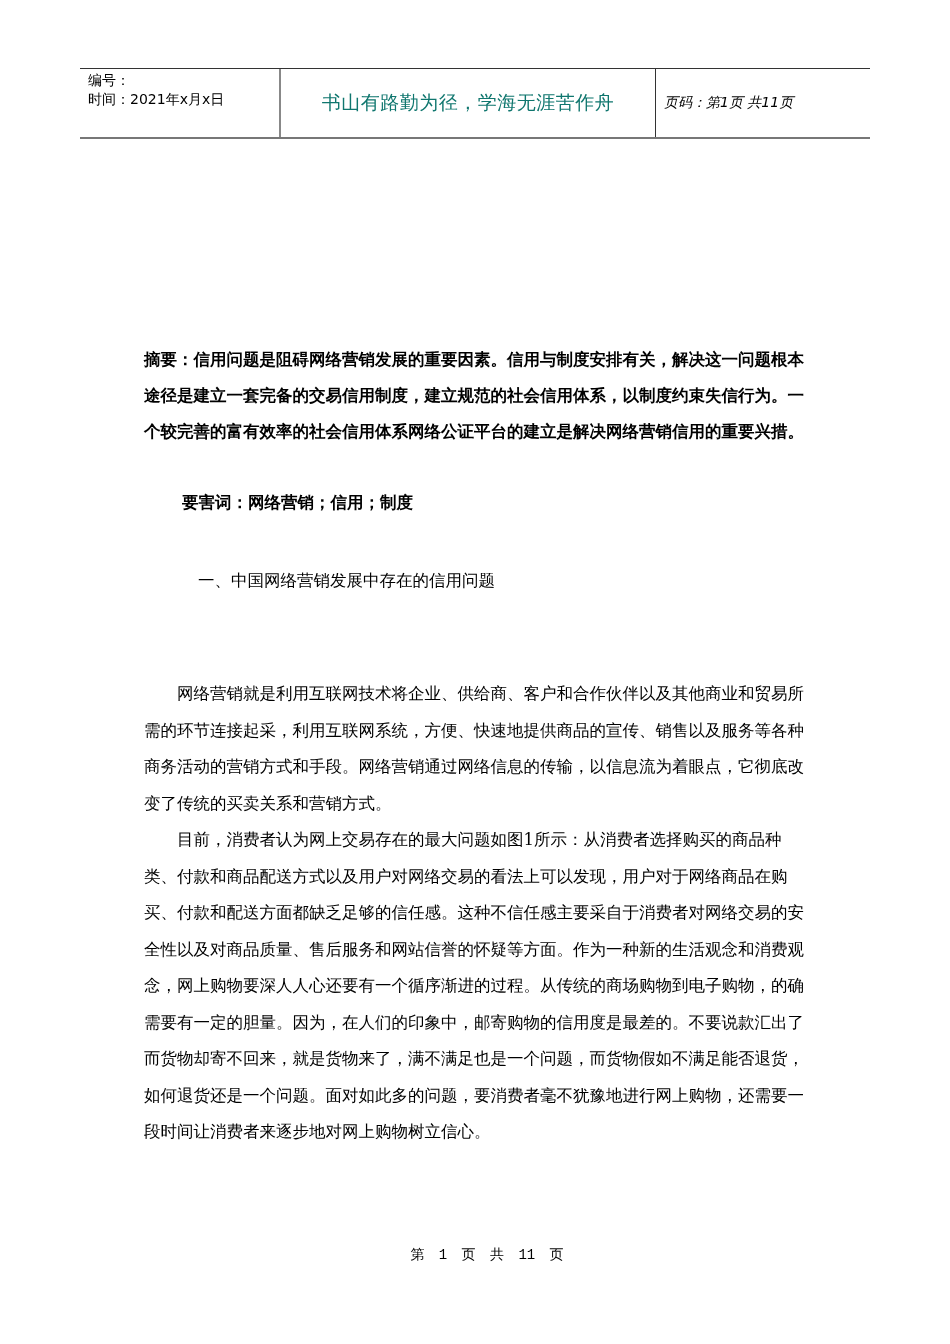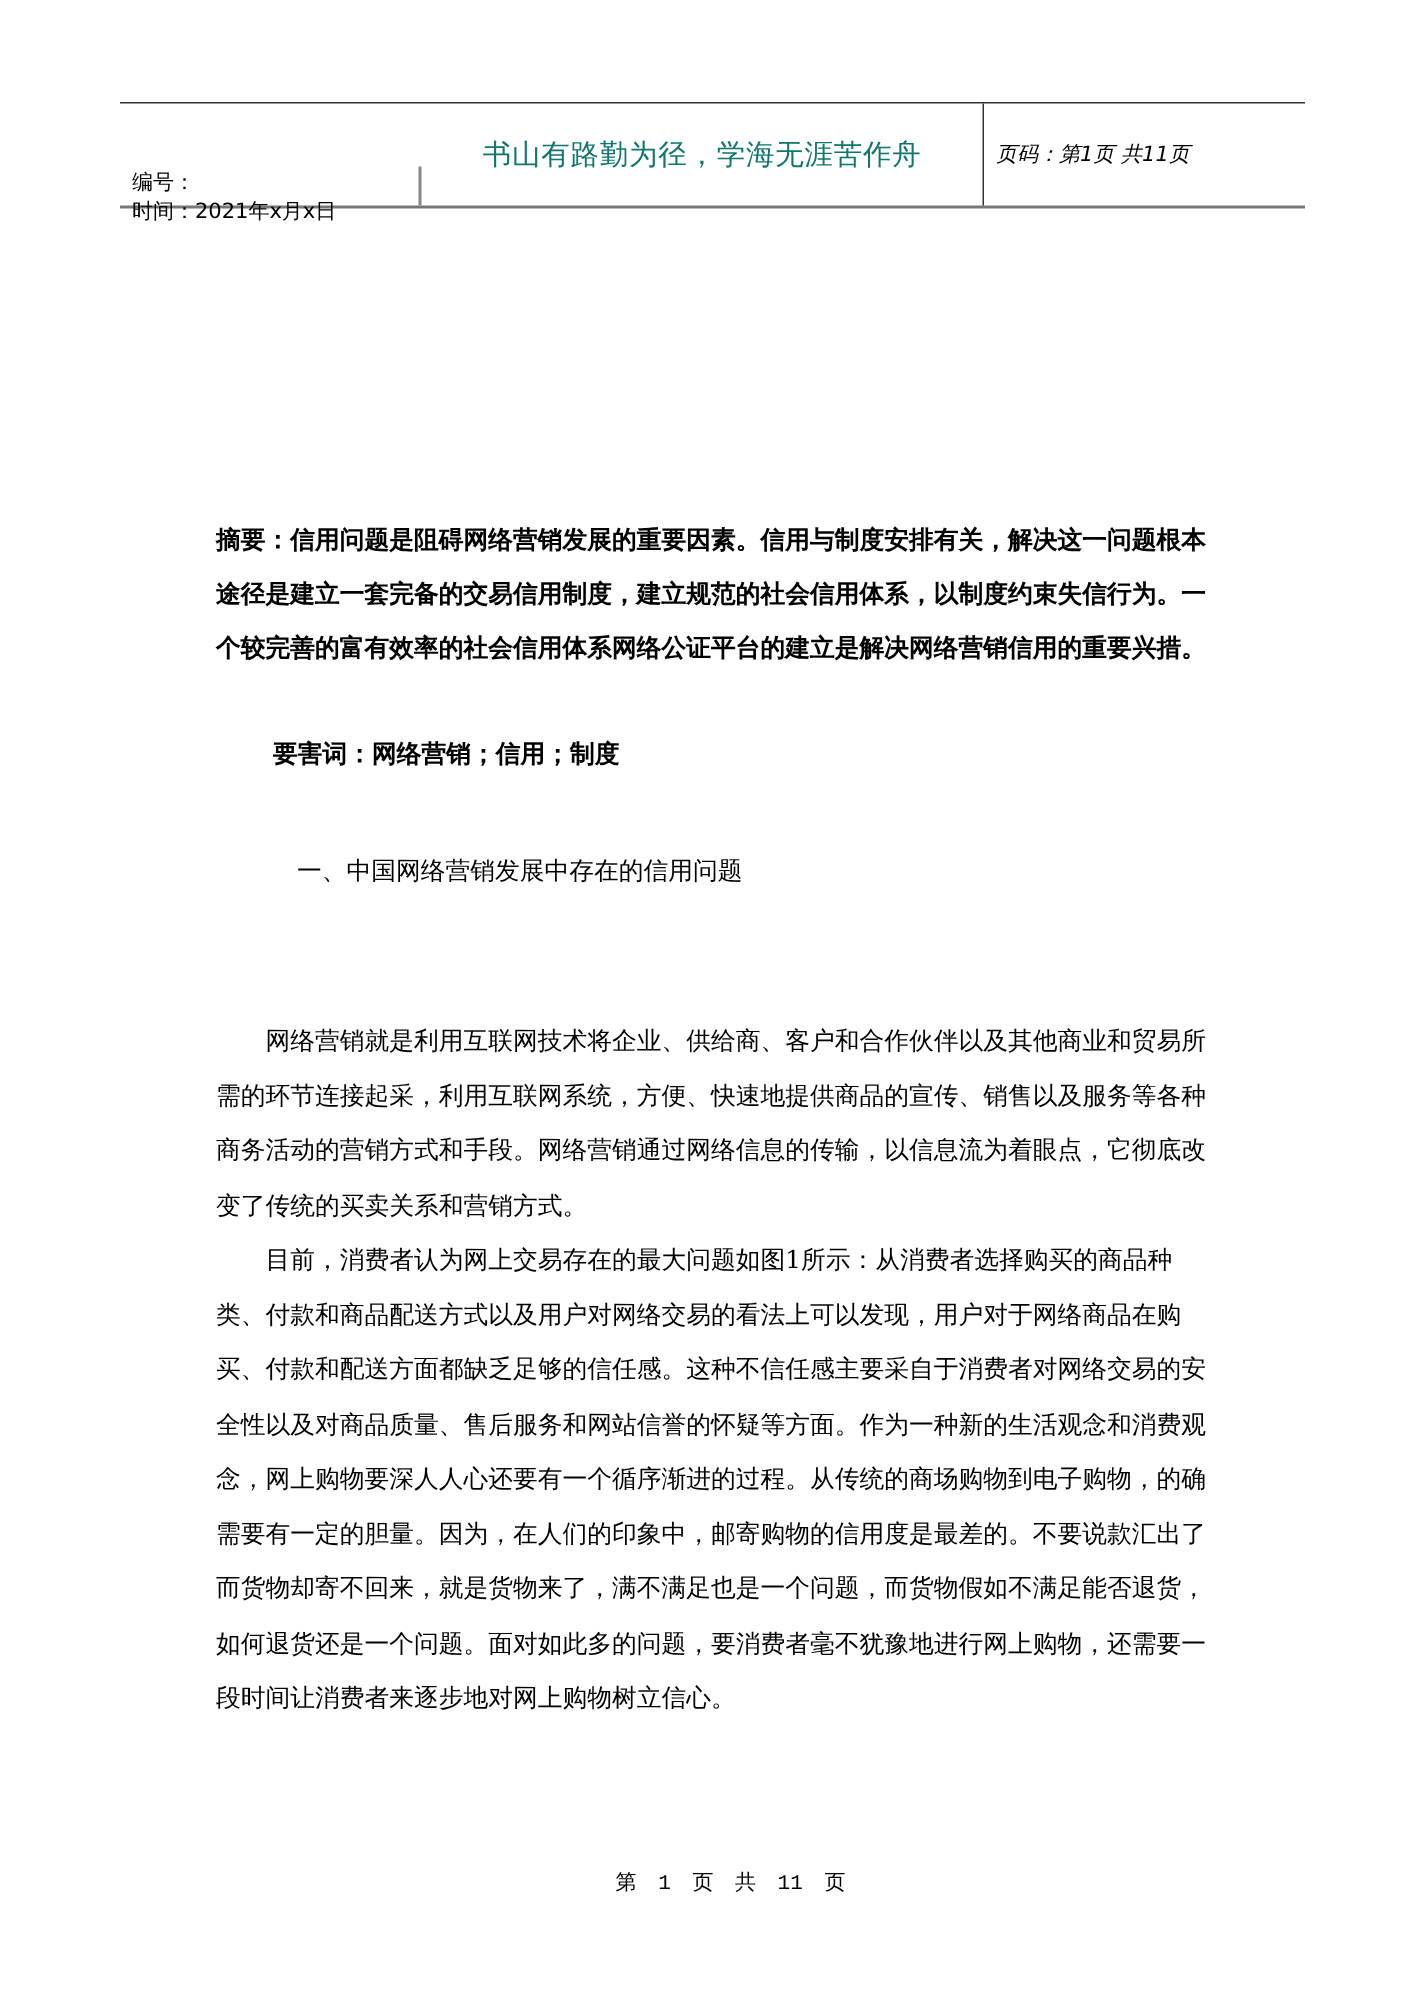"编号：" .hdr .c1 { margin-top: 42px -> none }
